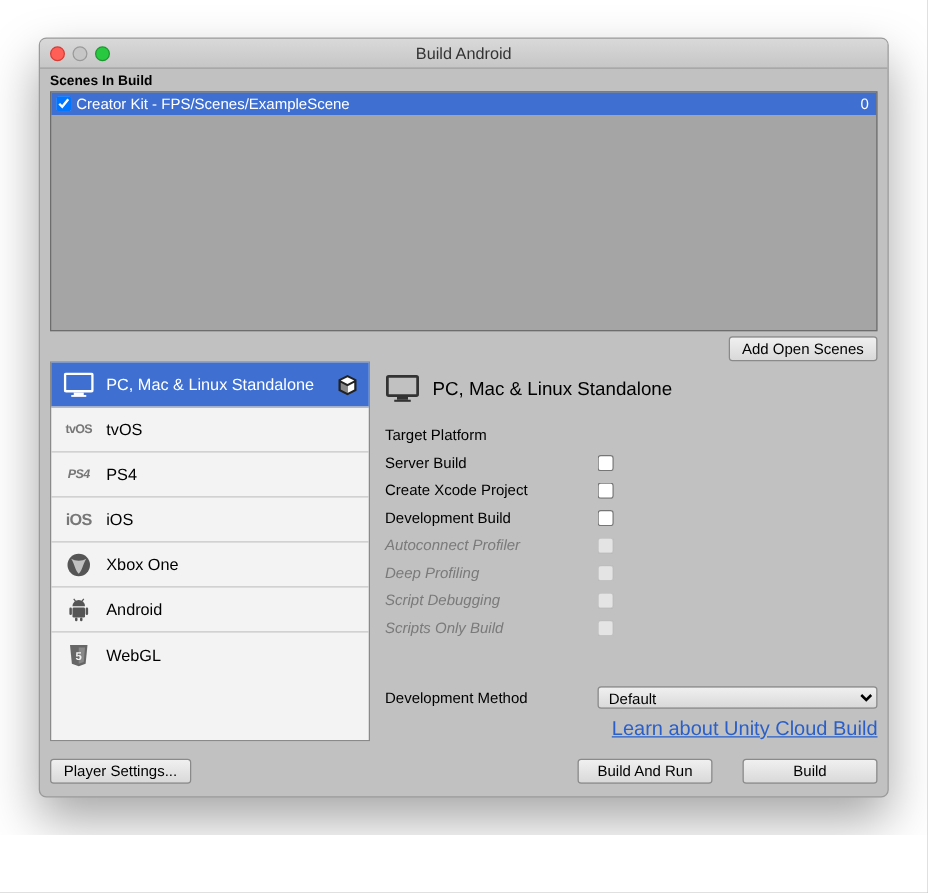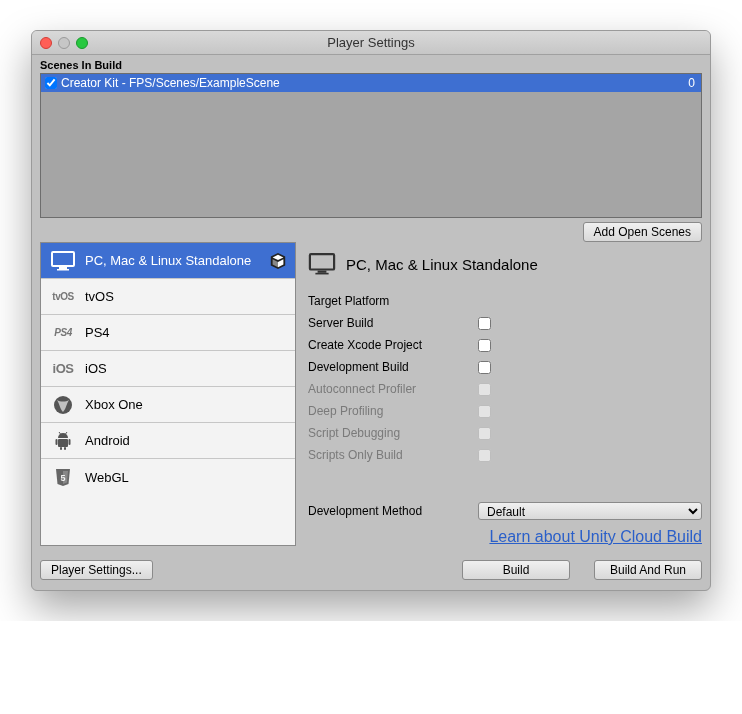"Player Settings" div.title { text: Player Settings -> Build Android }
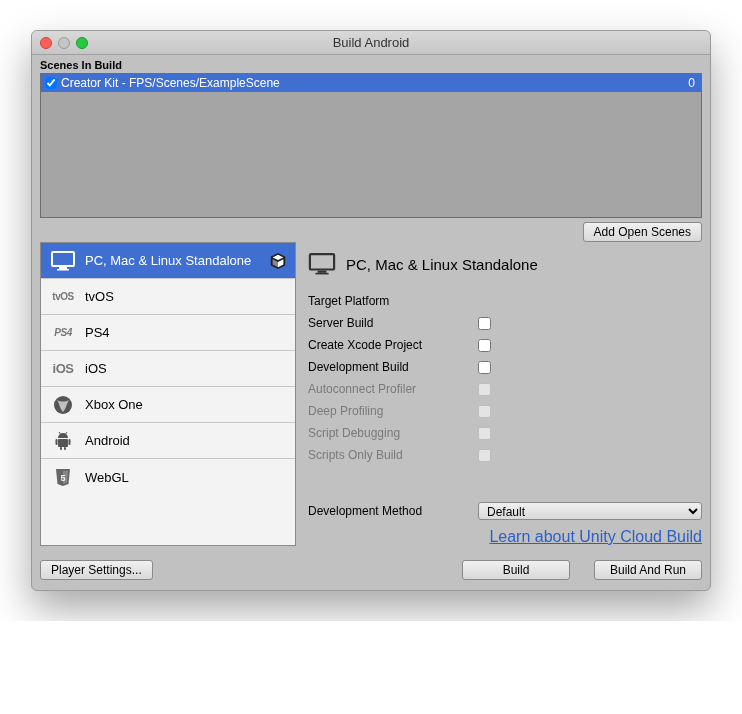"Creator Kit - FPS/Scenes/ExampleScene" .scenes-box { height: 145px -> 192px }
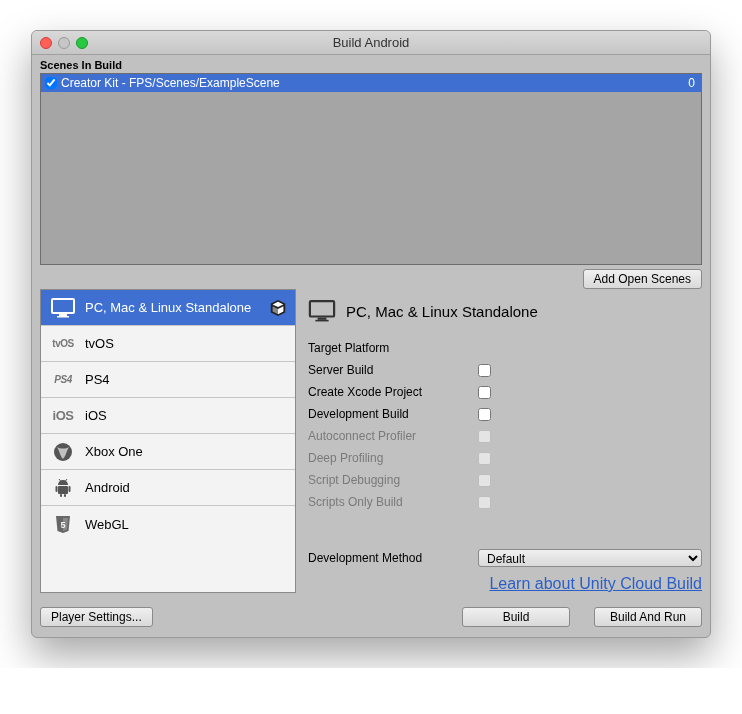"Autoconnect Profiler" .row.disabled .lbl { font-style: none -> italic }
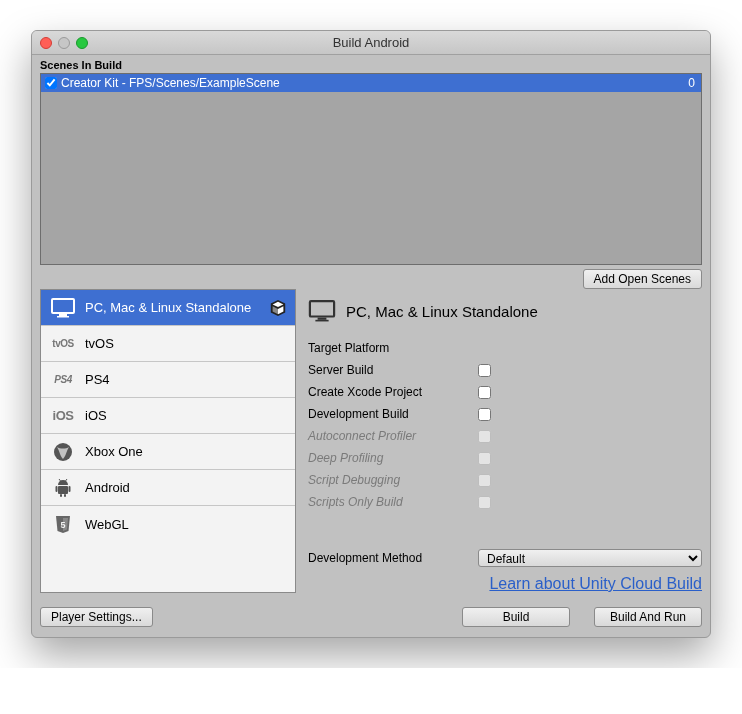"Build" button.btn { order: before "Build And Run" -> after "Build And Run" }
